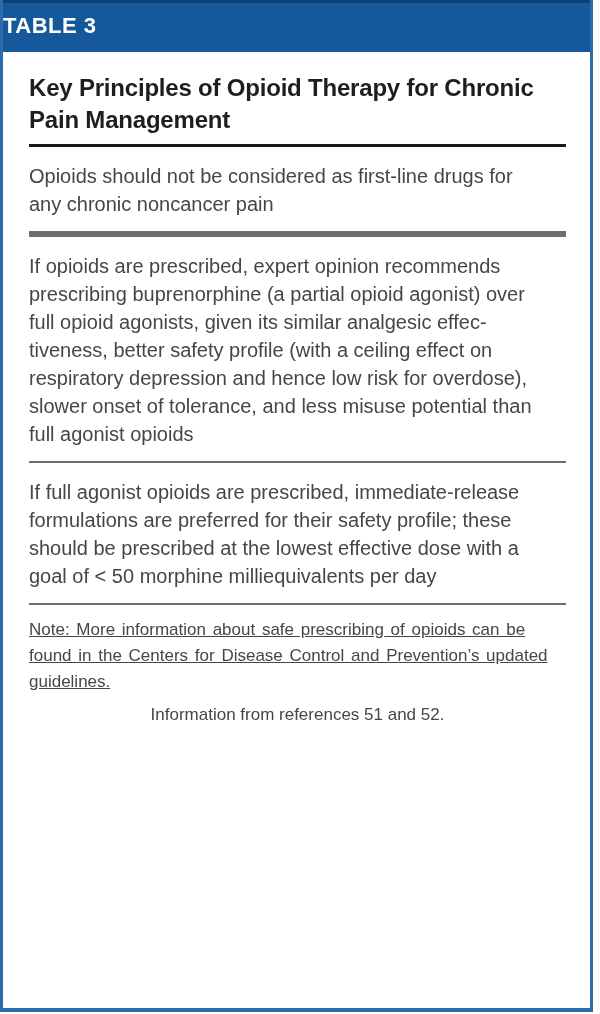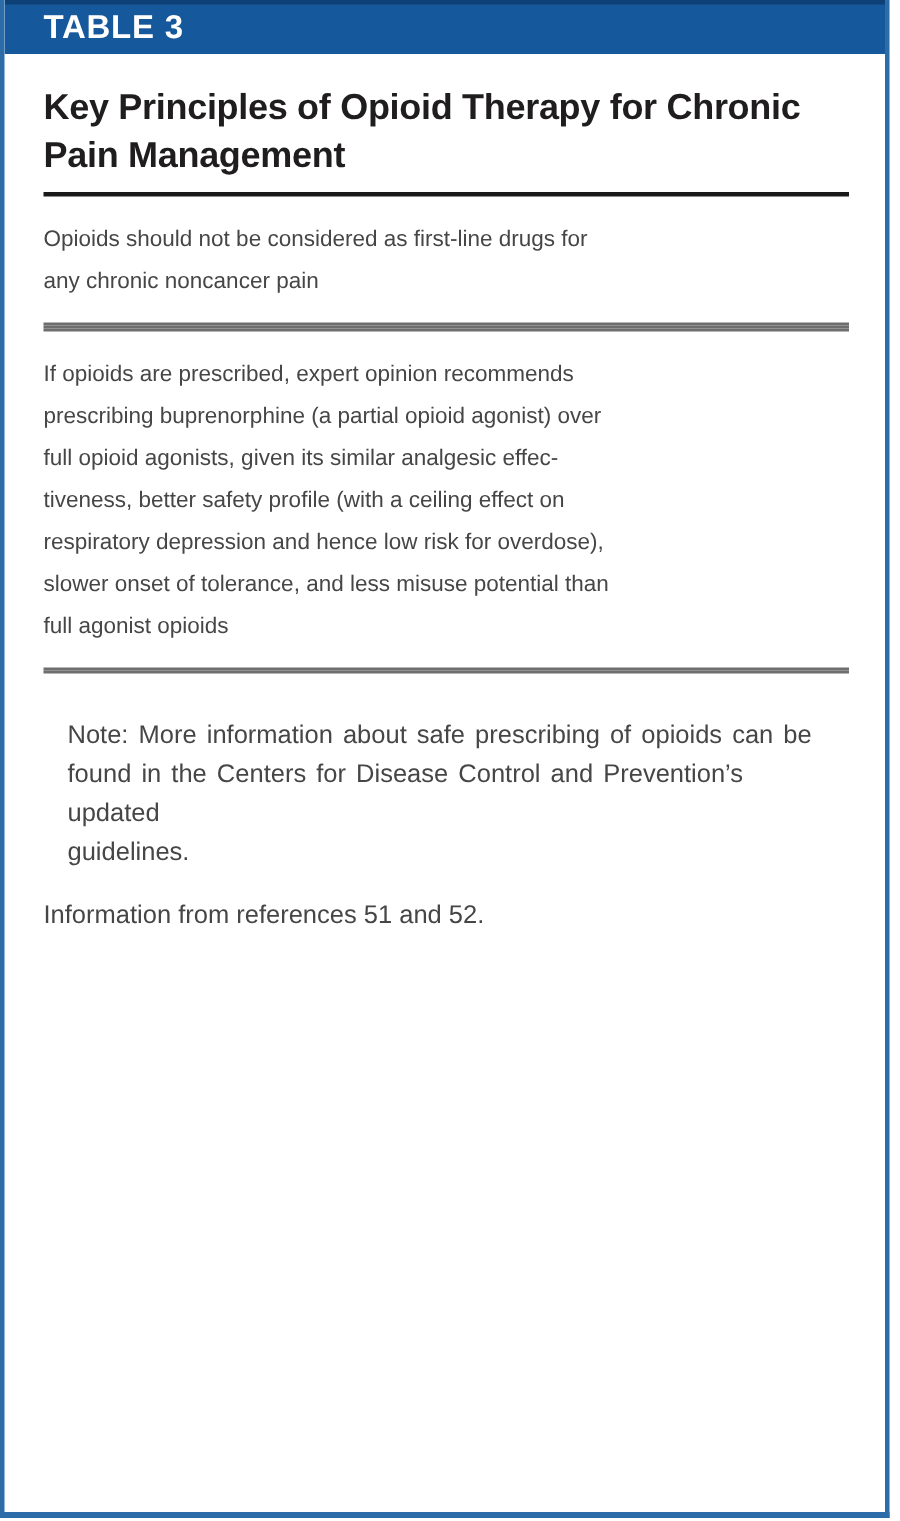"TABLE 3" .table-header { height: 36px -> 52px; padding-left: 26px -> none }
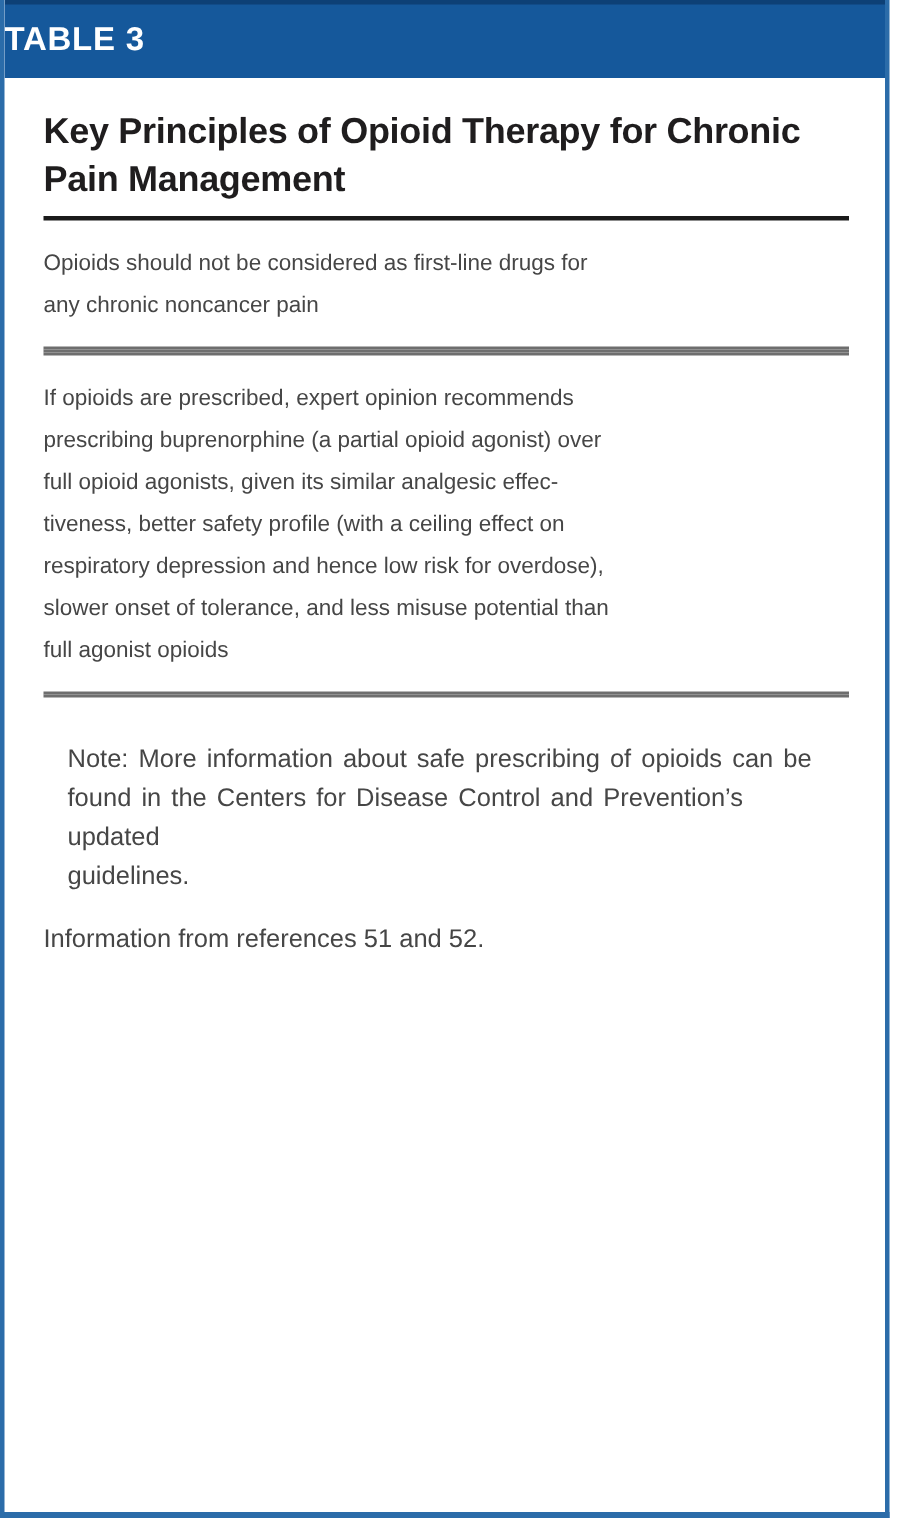"Opioids should not be considered" .table-row { font-size: 15px -> 20px }
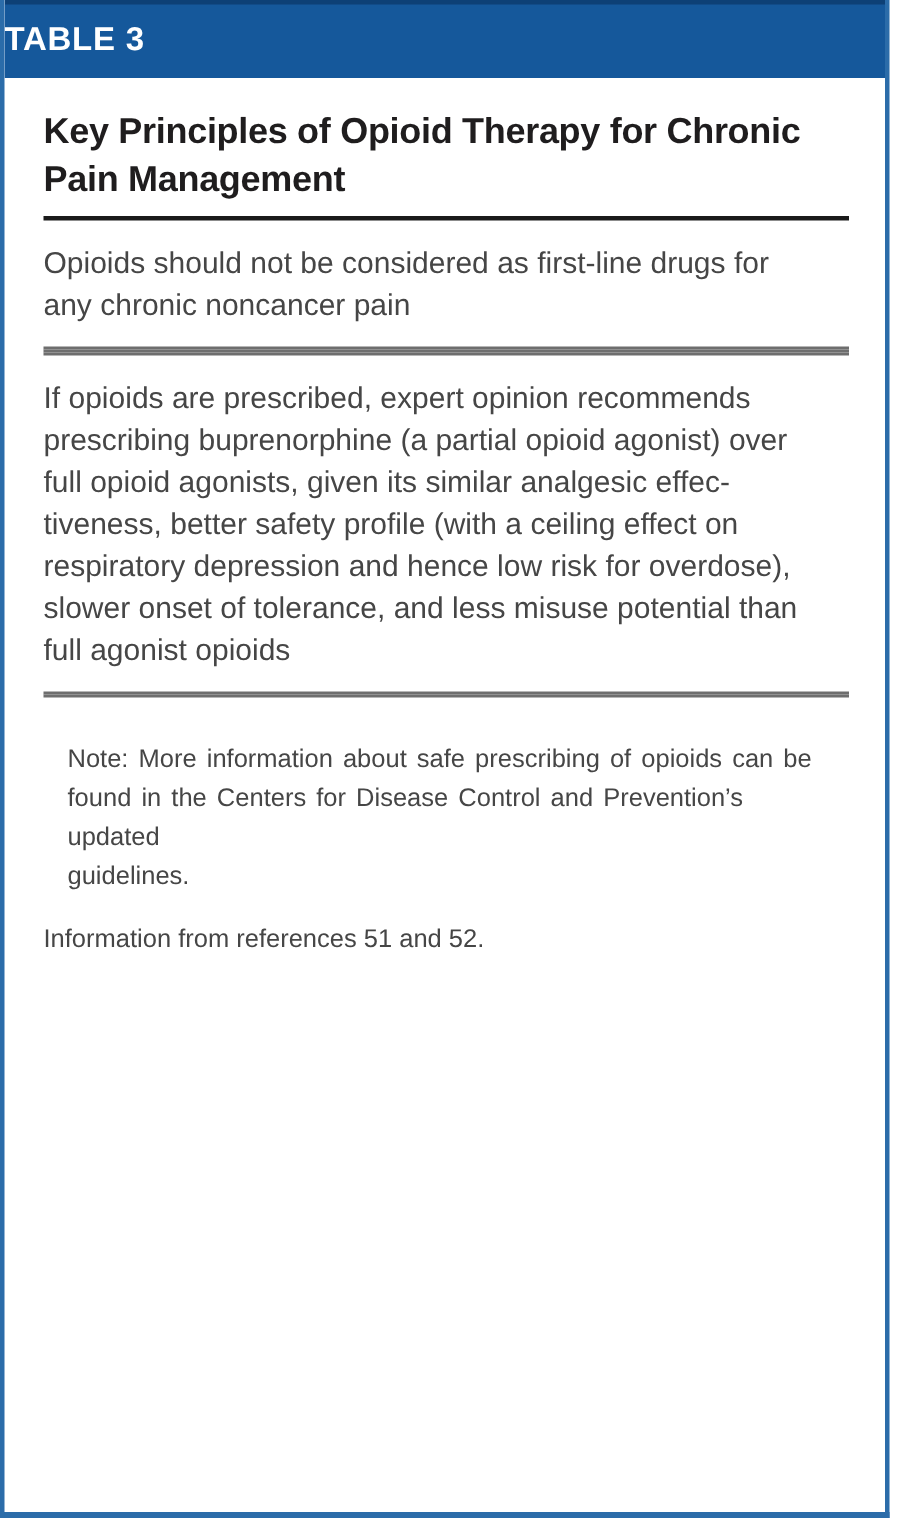"If full agonist opioids are" div.table-row { html: none -> <div>If full agonist opioids are prescribed, immediate-release formulations are preferred for their safety profile; these should be prescribed at the lowest effective dose with a goal of &lt; 50 morphine milliequivalents per day</div> }
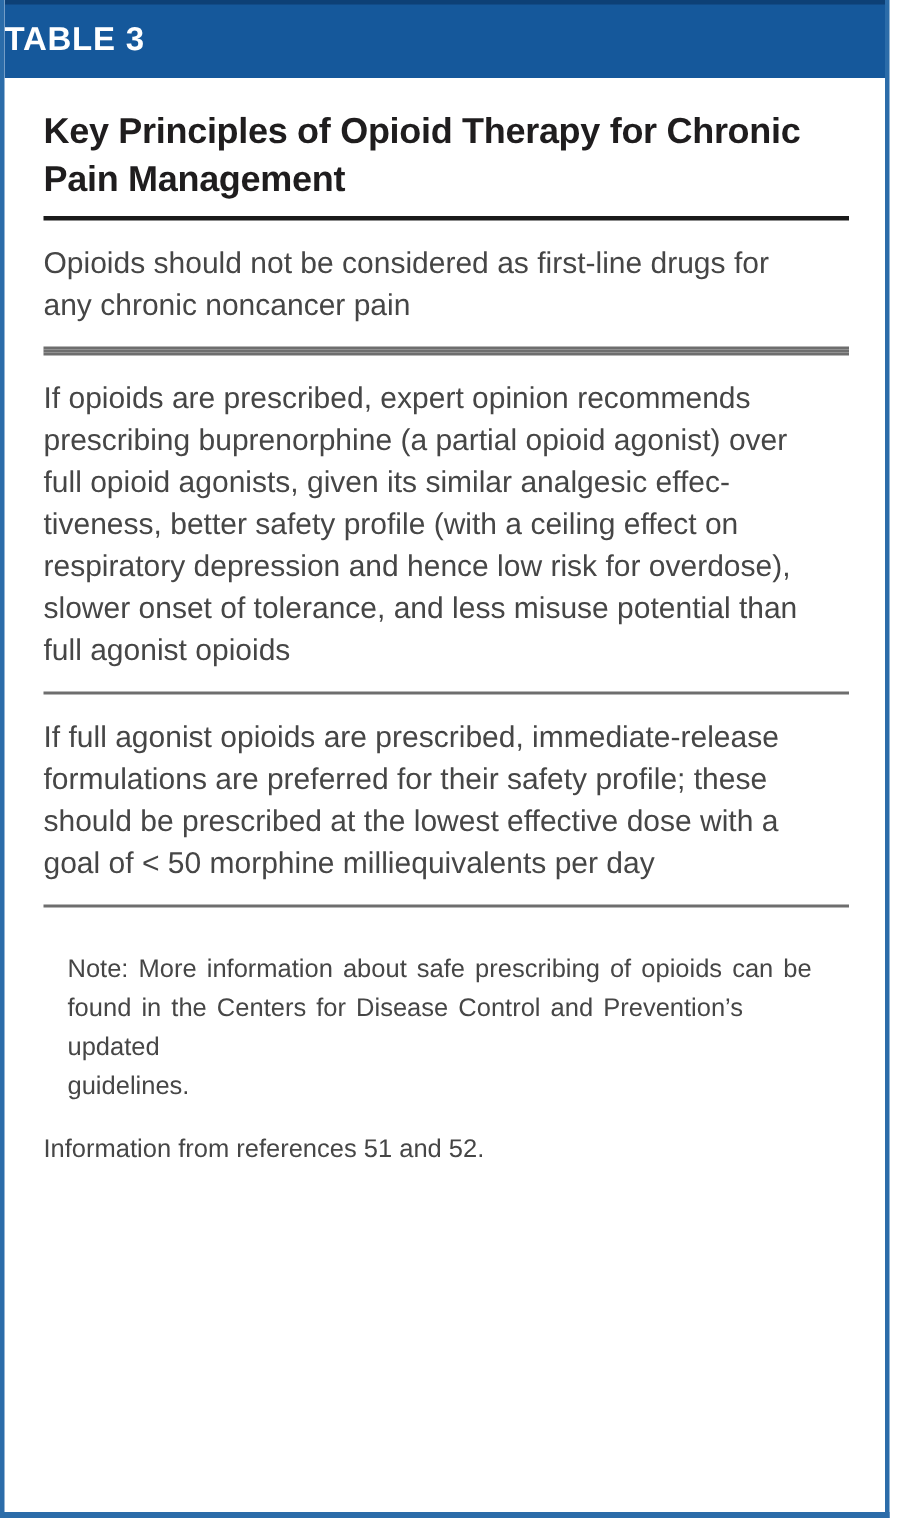"Note: More information about safe" p.note { margin: 16px -> 0; text-decoration: none -> underline }
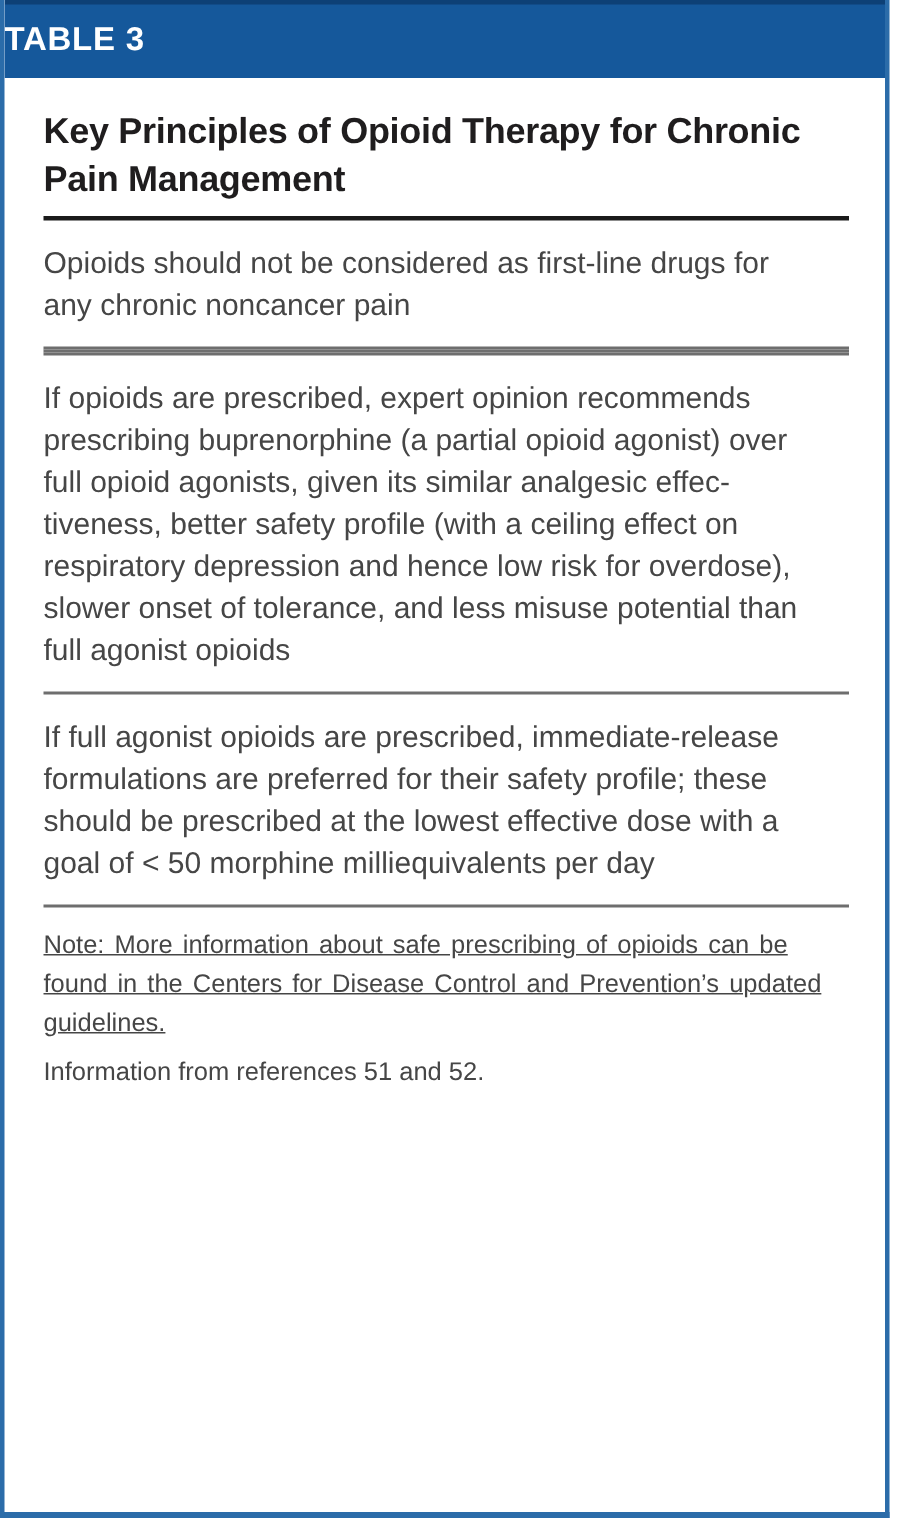"Information from references 51 and" p.source { text-align: none -> center }
